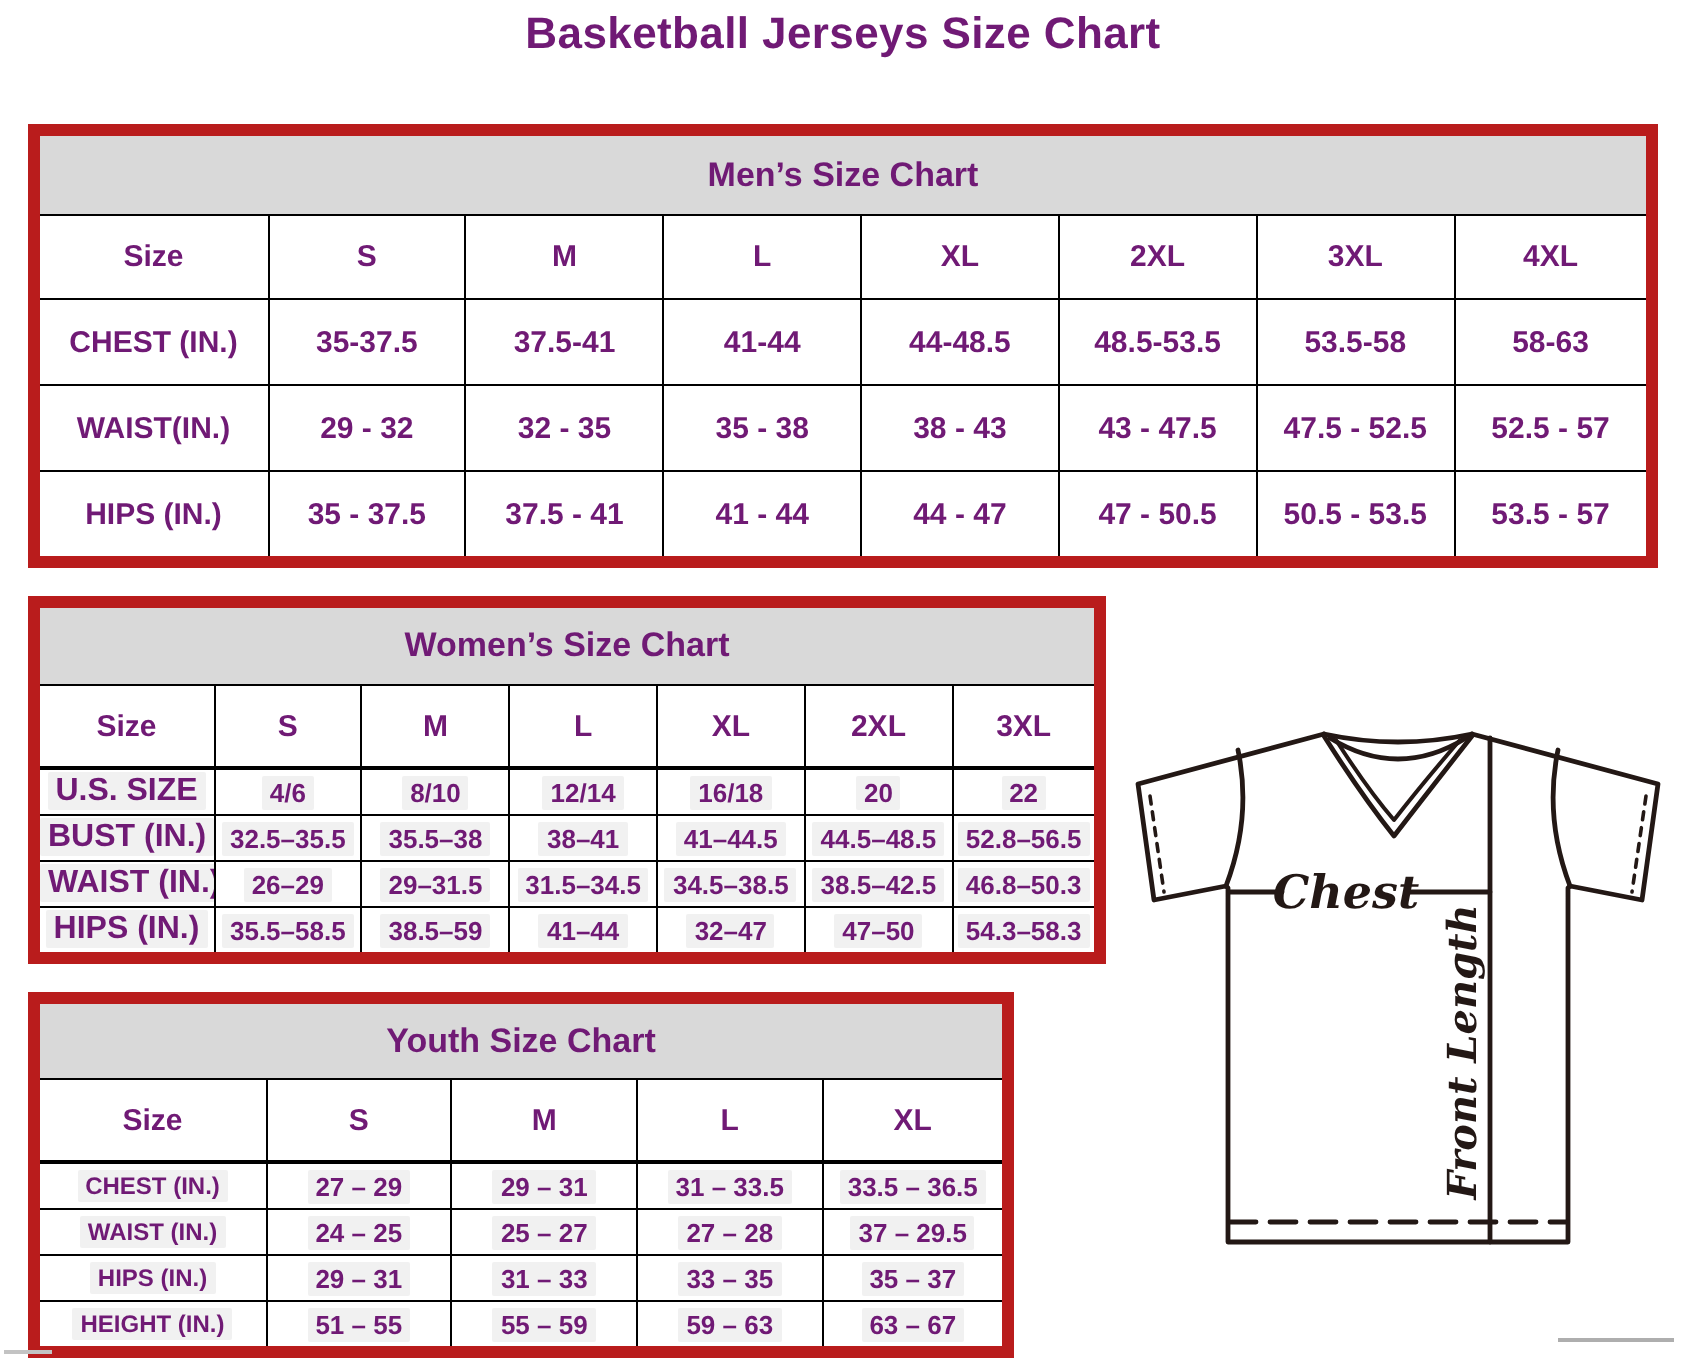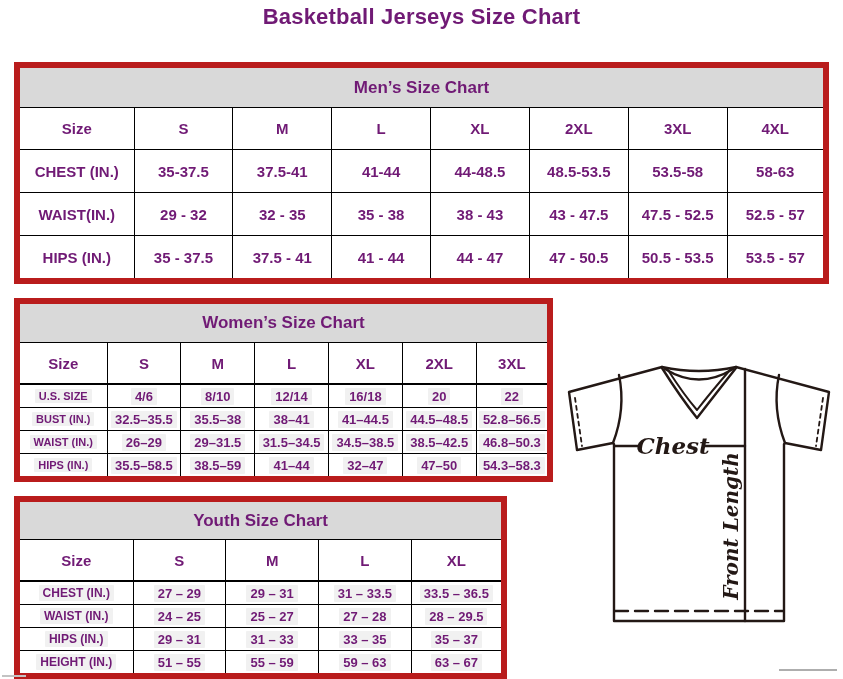"U.S. SIZE" .women .data-row td.lbl { font-size: 11px -> 16px }
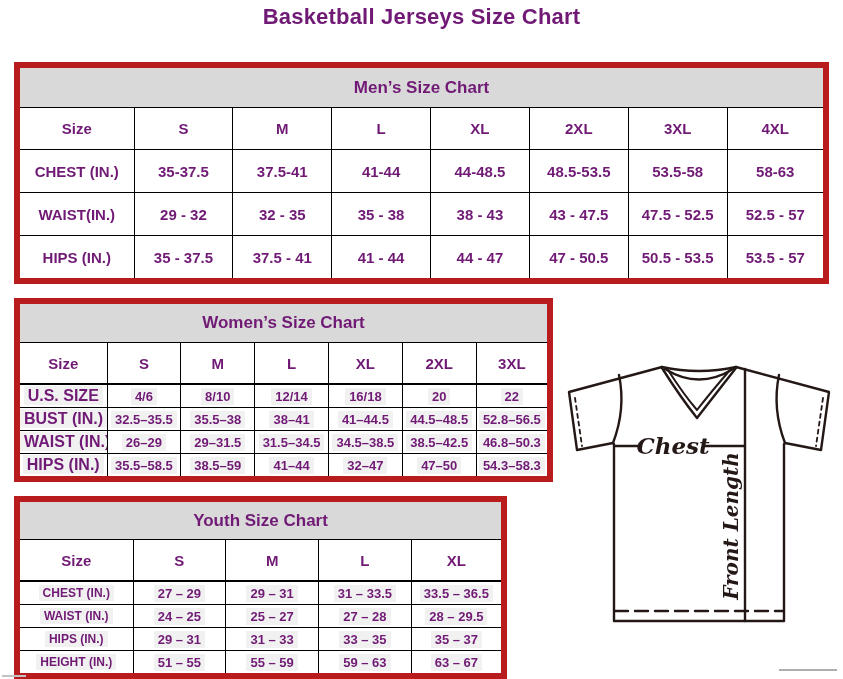"28 – 29.5" span.hl { text: 28 -> 37 }
